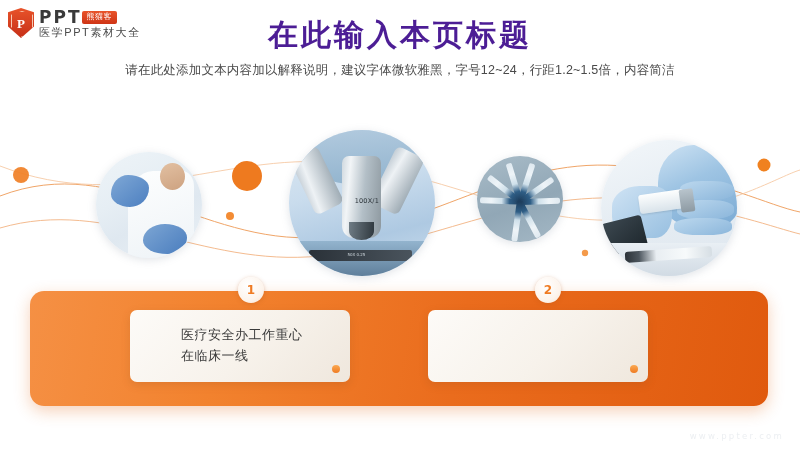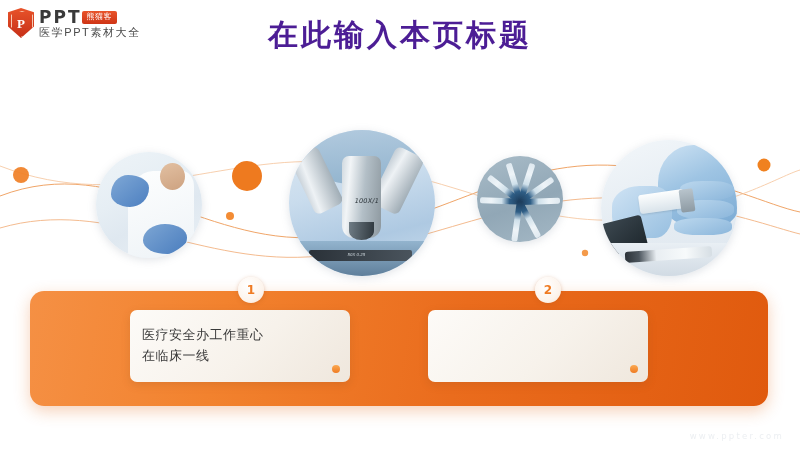"请在此处添加文本内容加以解释说明，建议字体微软雅黑，字号12~24，行距1.2~" div { html: none -> <div>请在此处添加文本内容加以解释说明，建议字体微软雅黑，字号12~24，行距1.2~1.5倍，内容简洁</div> }
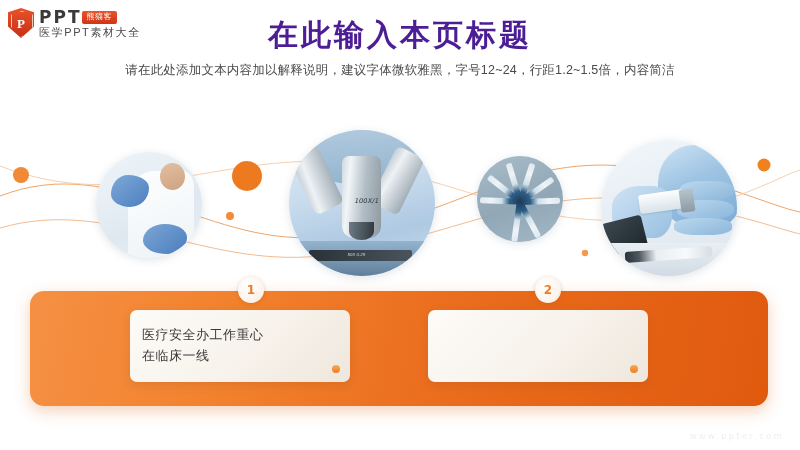"100X/1" .photo { font-style: italic -> none }
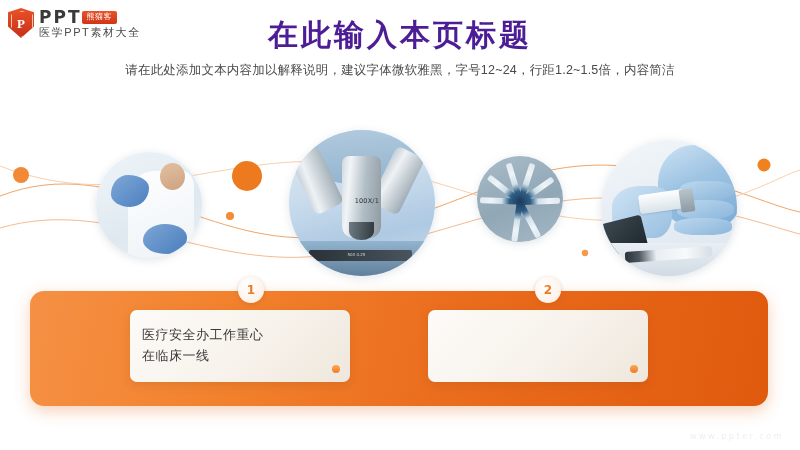"医疗安全办工作重心" .card .ctext { margin-left: none -> 15px; padding-left: 12px -> 36px }
